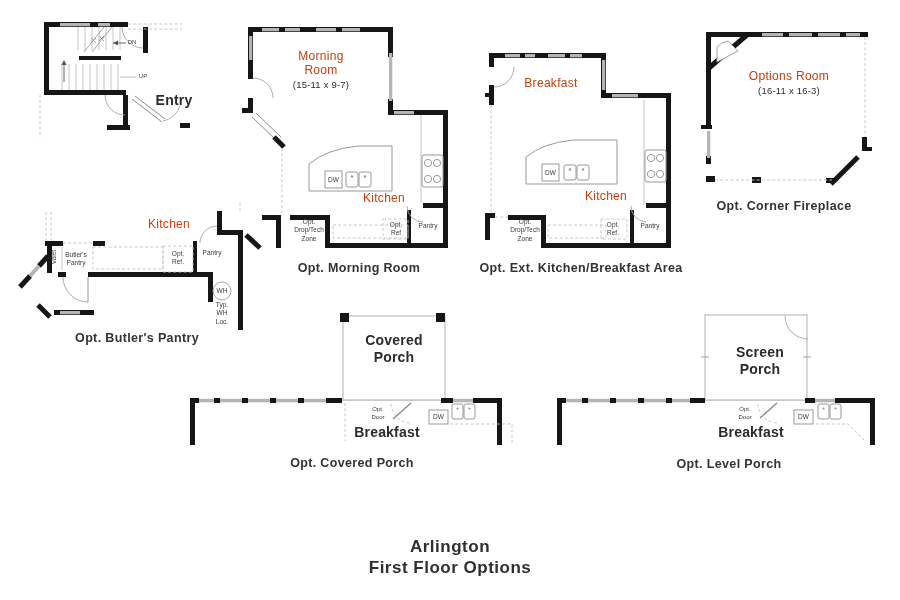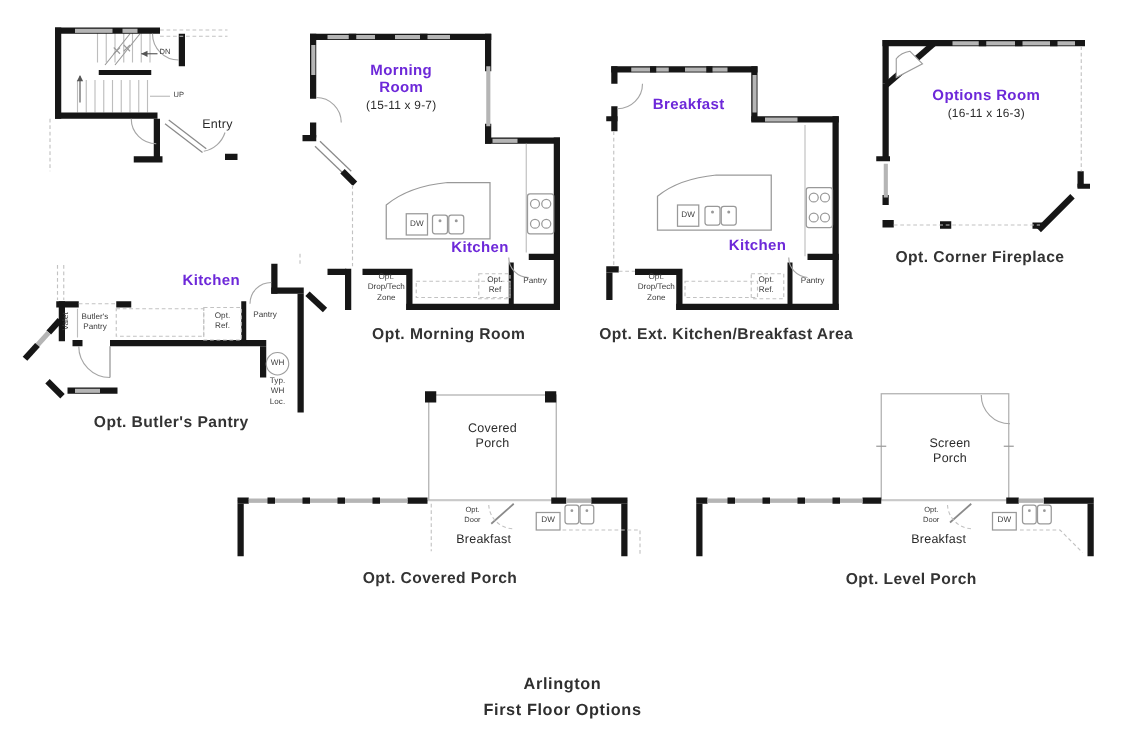"Morning Room" .room { color: #6d28d9 -> #c2410c; font-weight: 700 -> 400 }
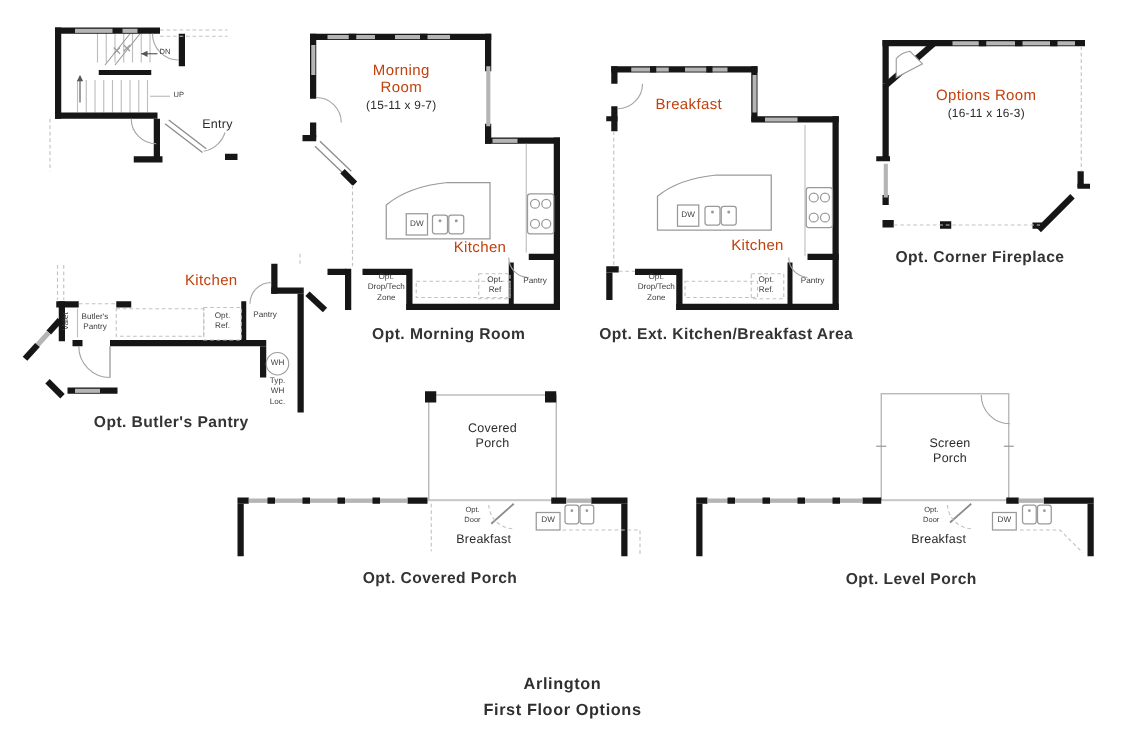"Entry" .room-sm { font-size: 10px -> 14px; font-weight: 400 -> 700 }
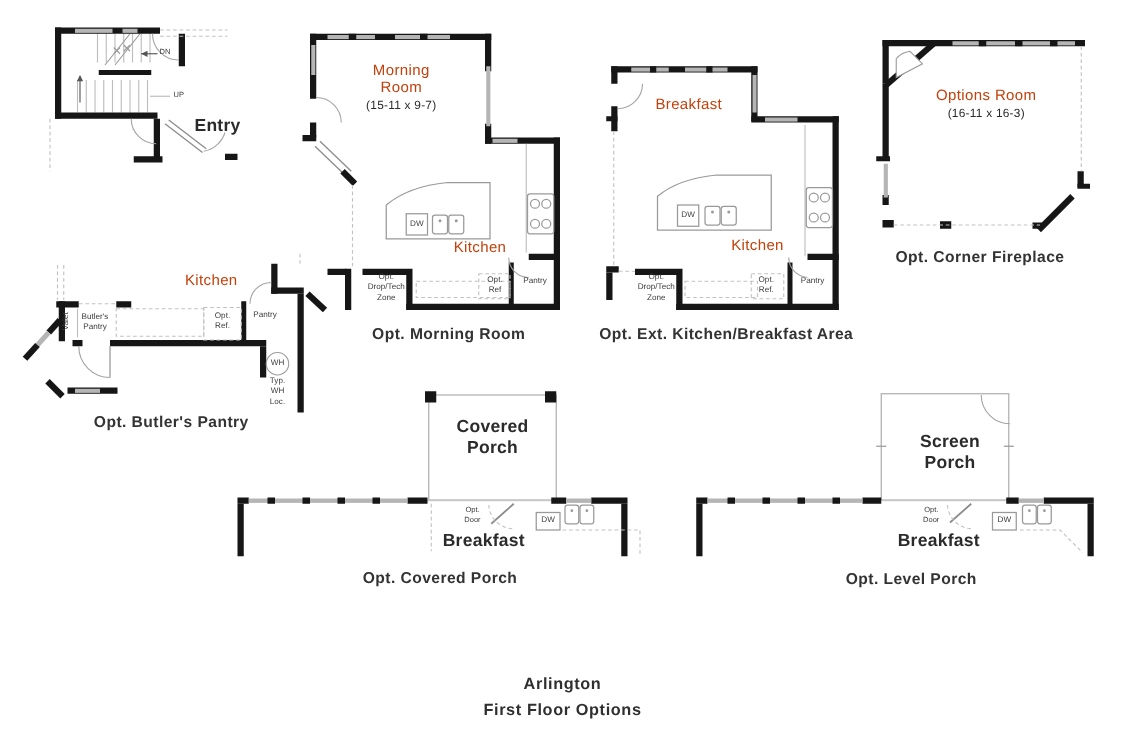"Arlington" .title1 { font-size: 13px -> 17px }
